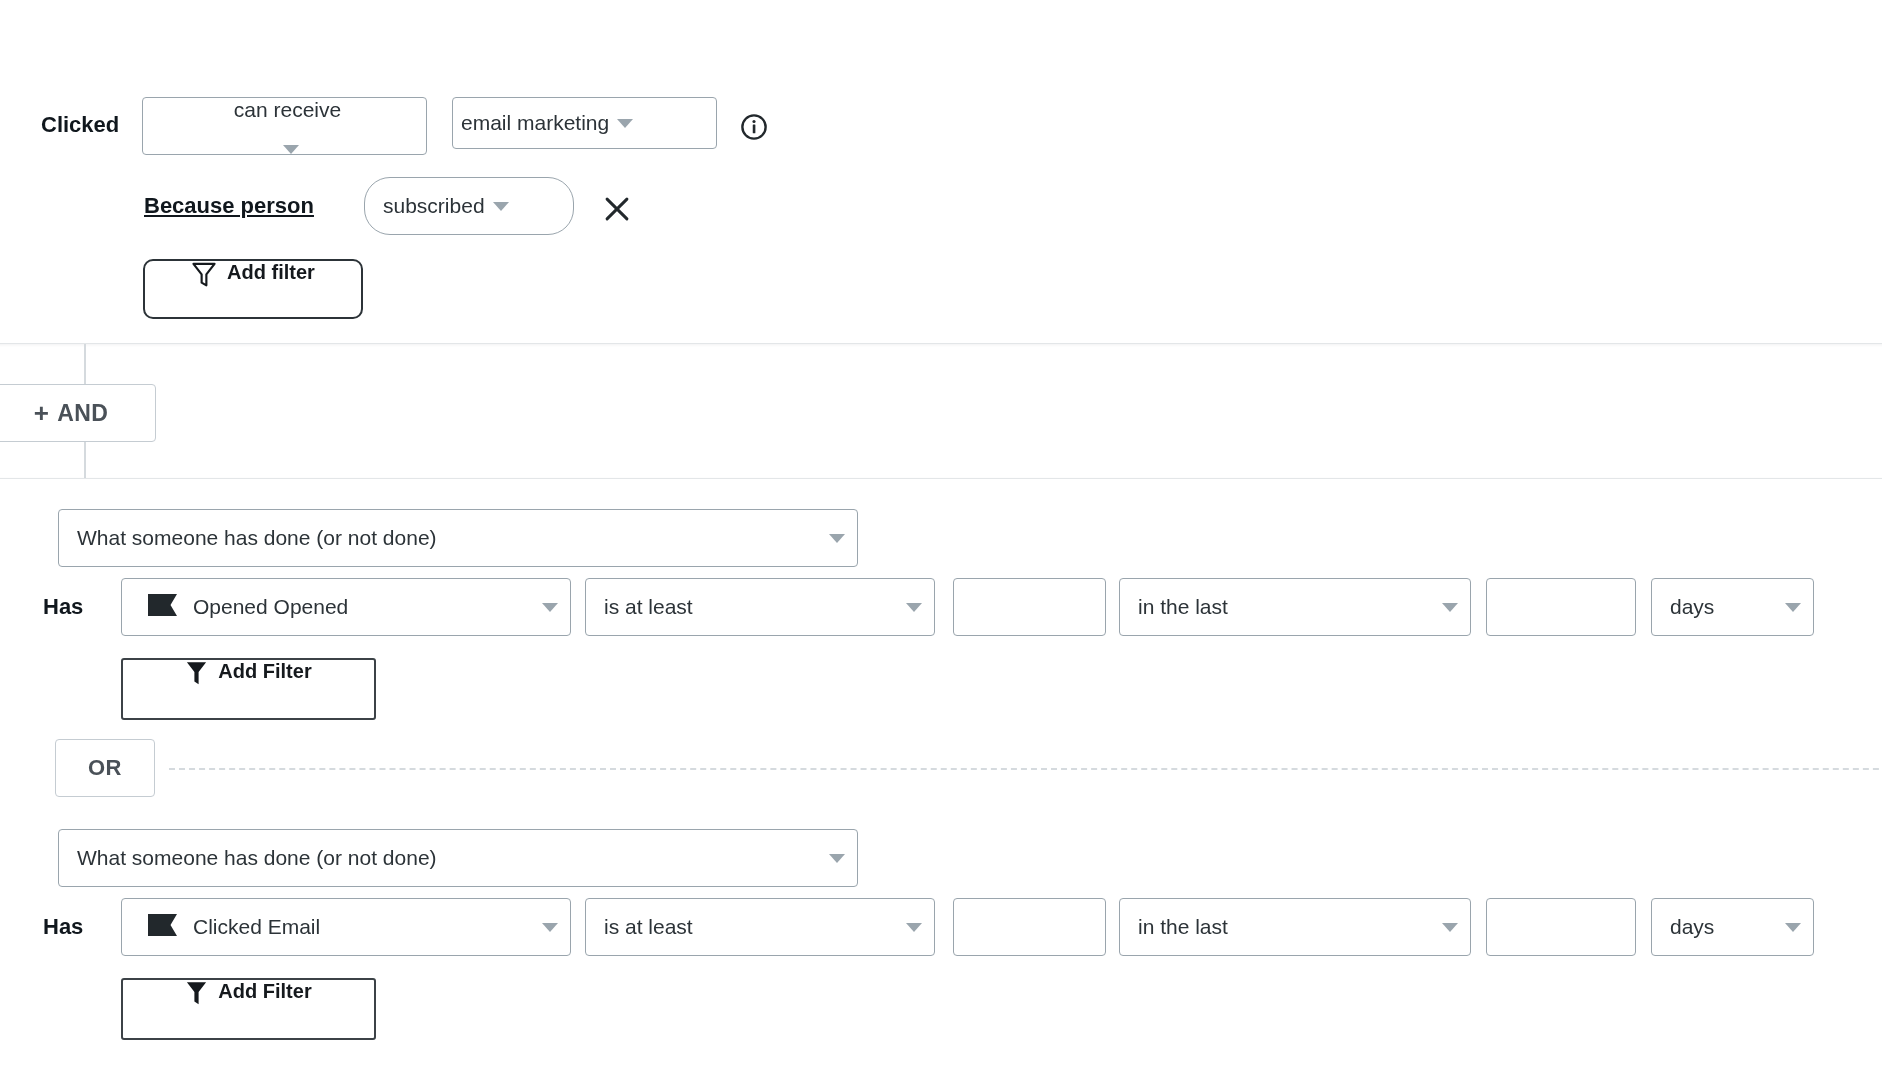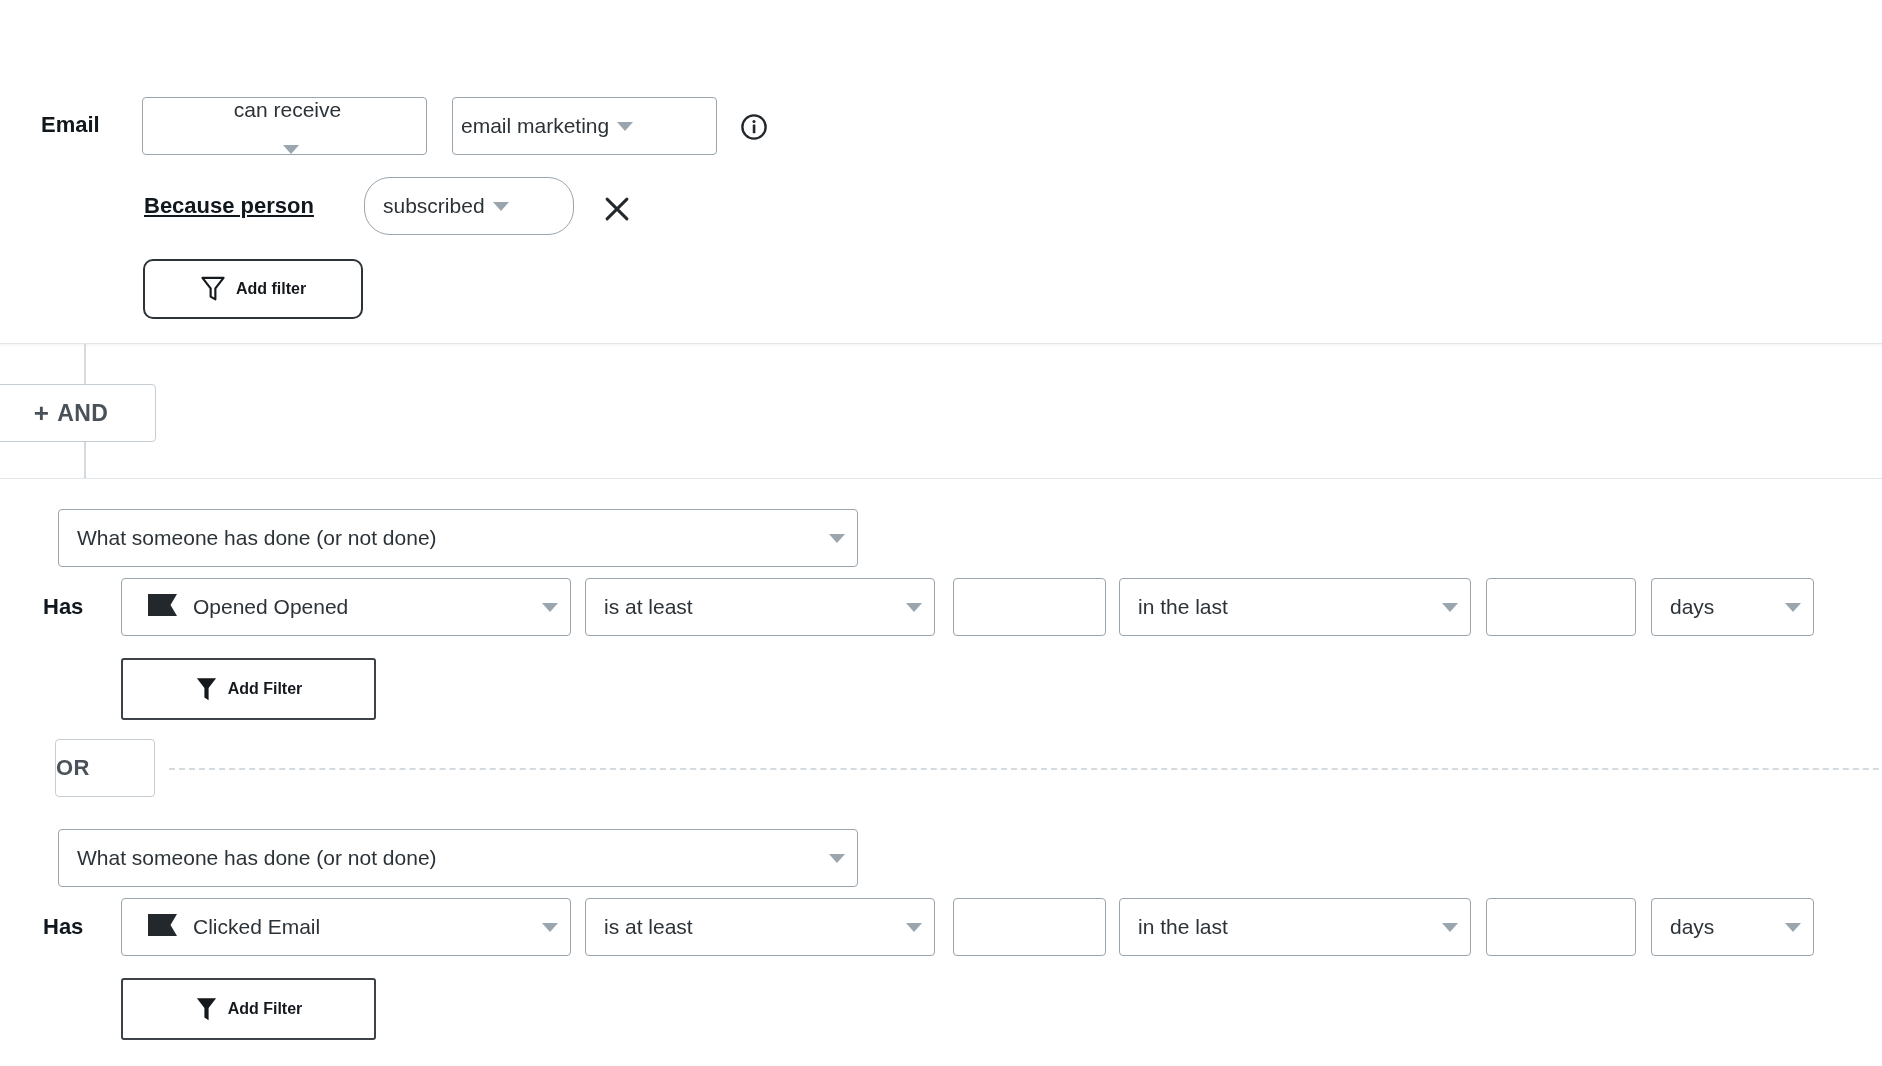"Email" div.fieldlabel { text: Email -> Clicked }
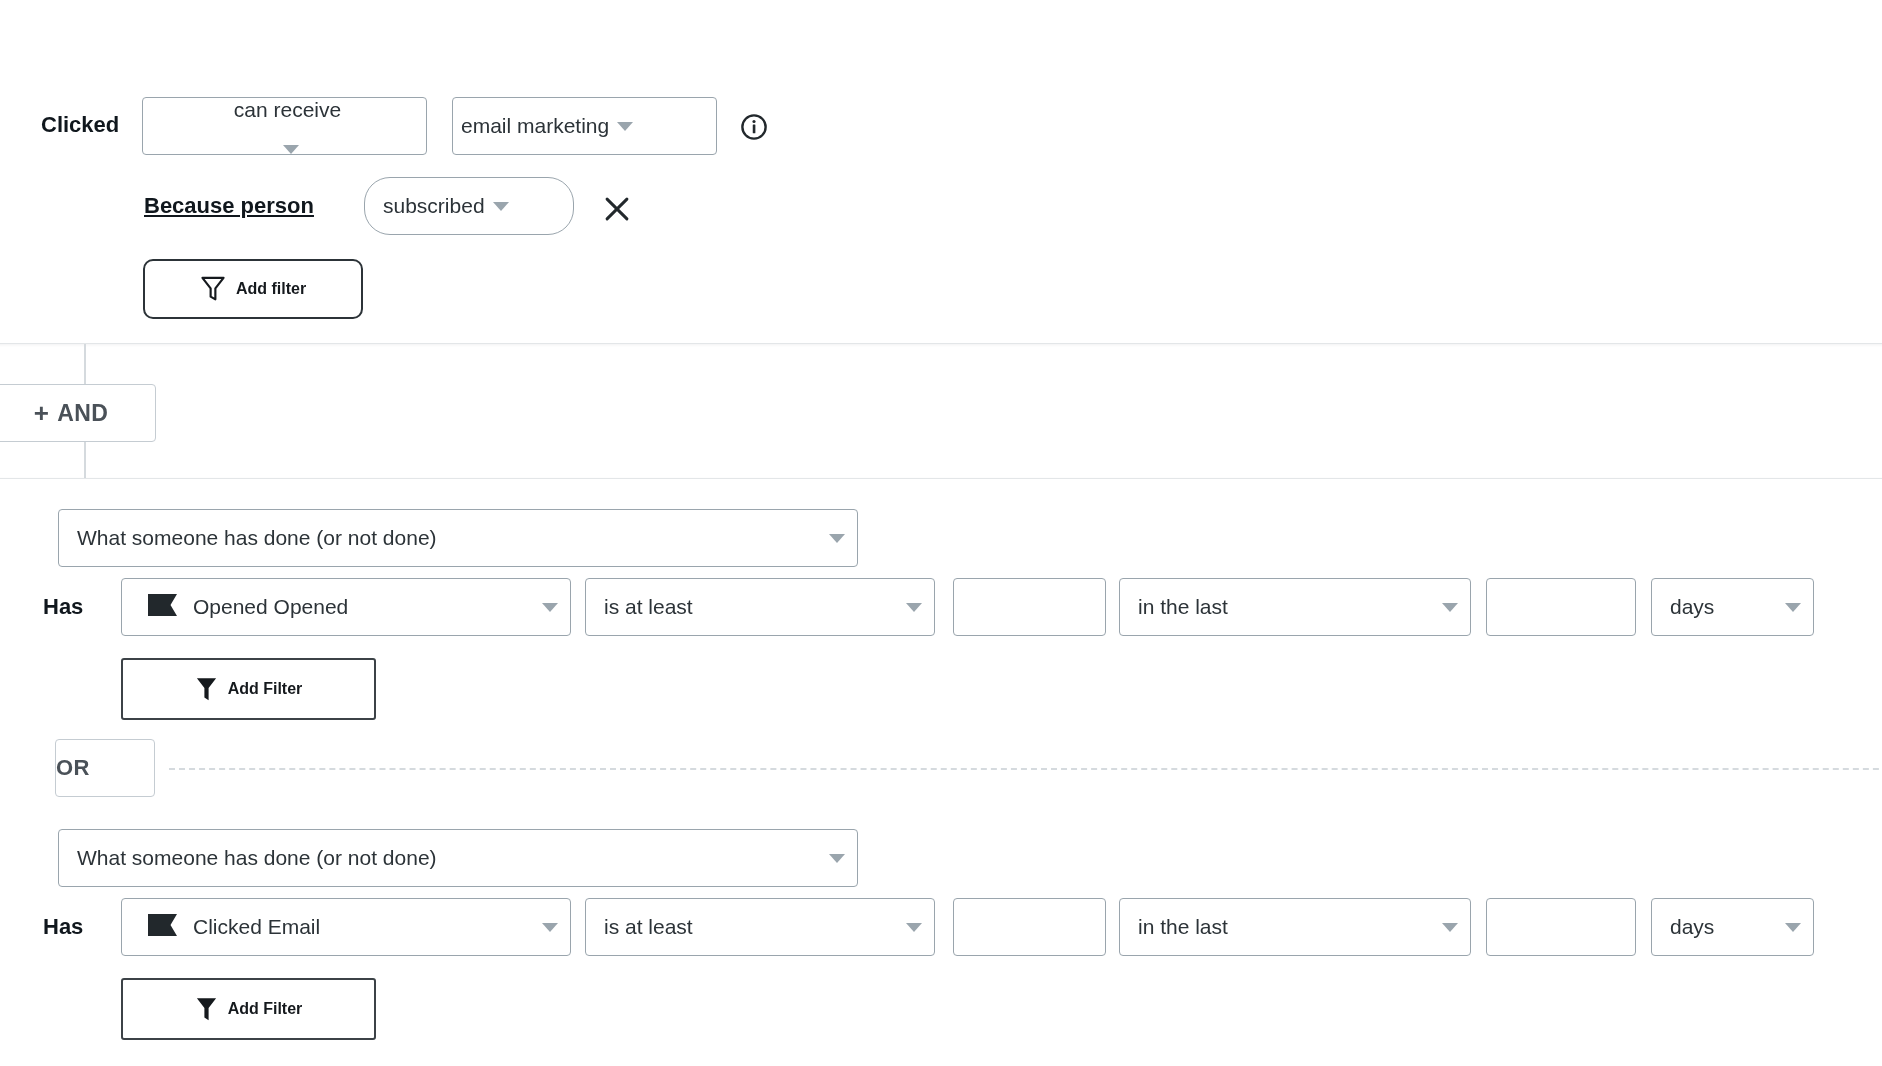"email marketing" div.select { height: 58px -> 52px }
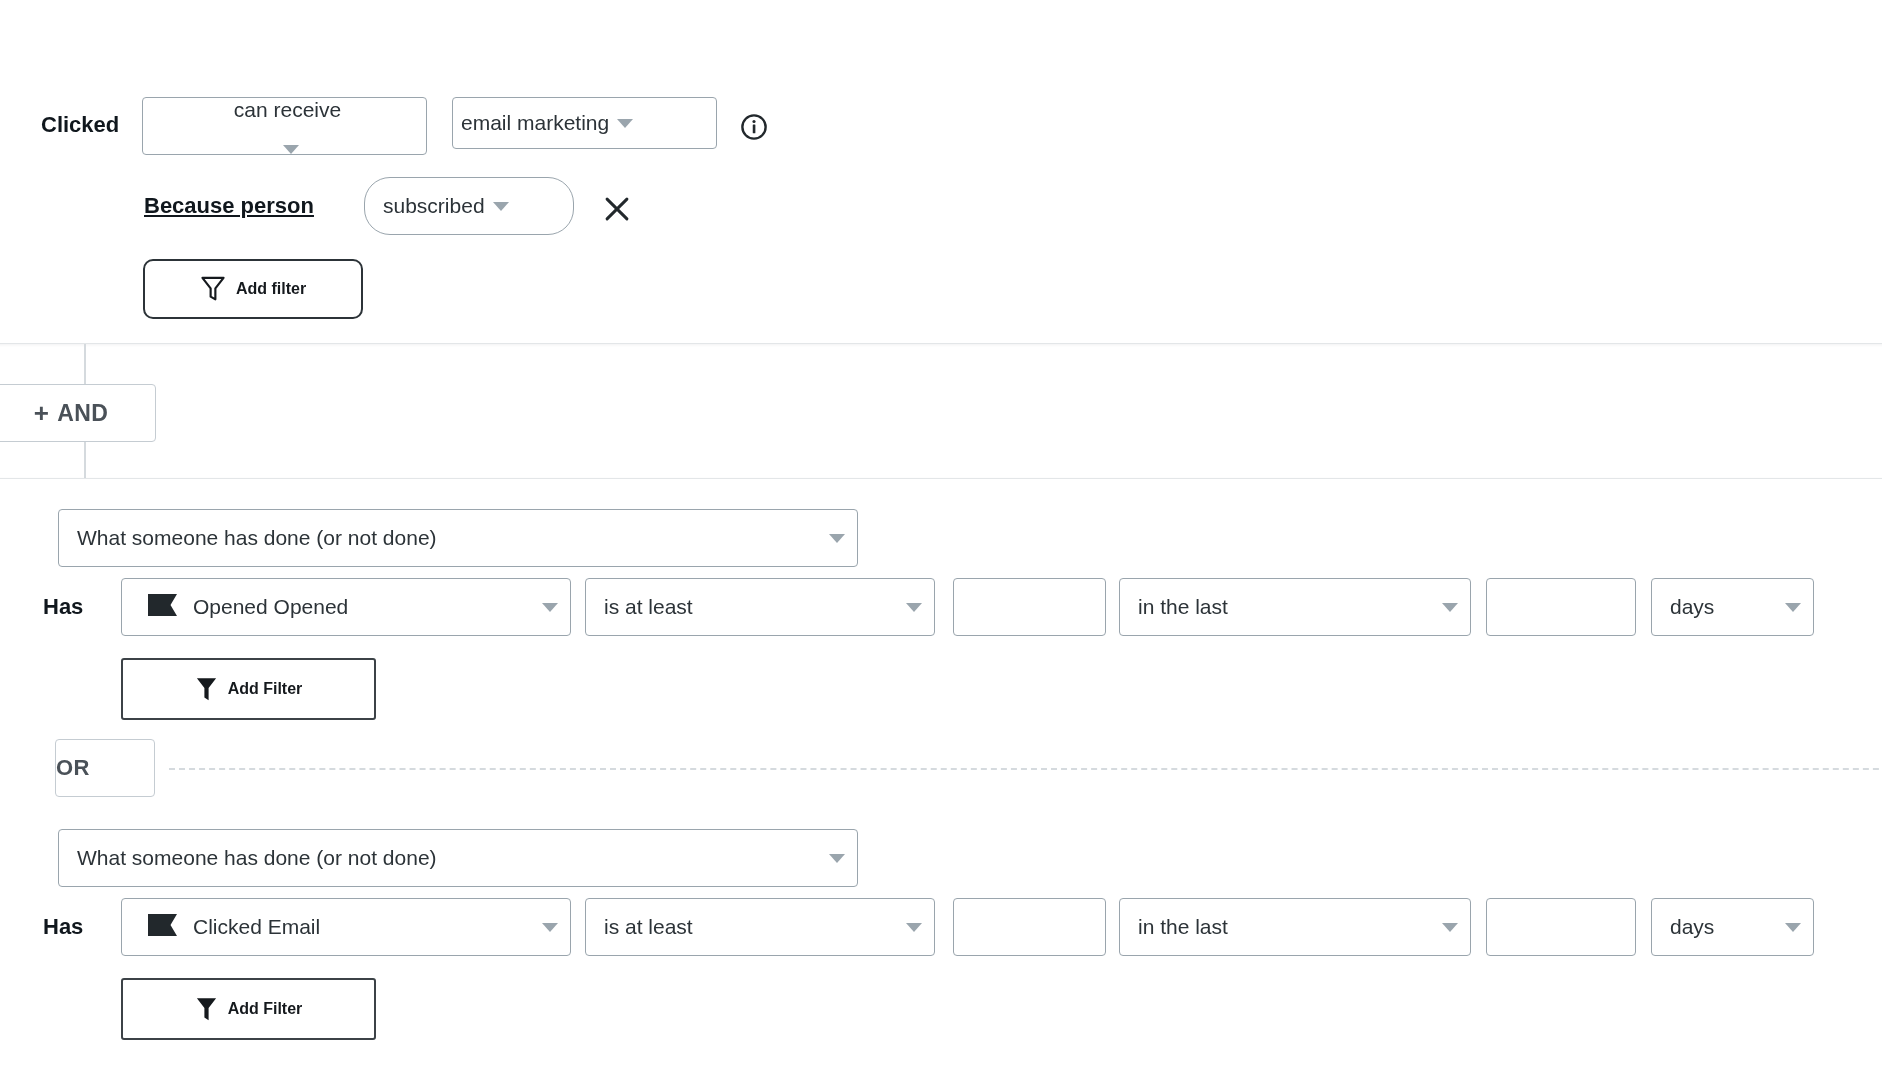"Add filter" .btn { align-items: center -> flex-start; font-size: 16px -> 20px }
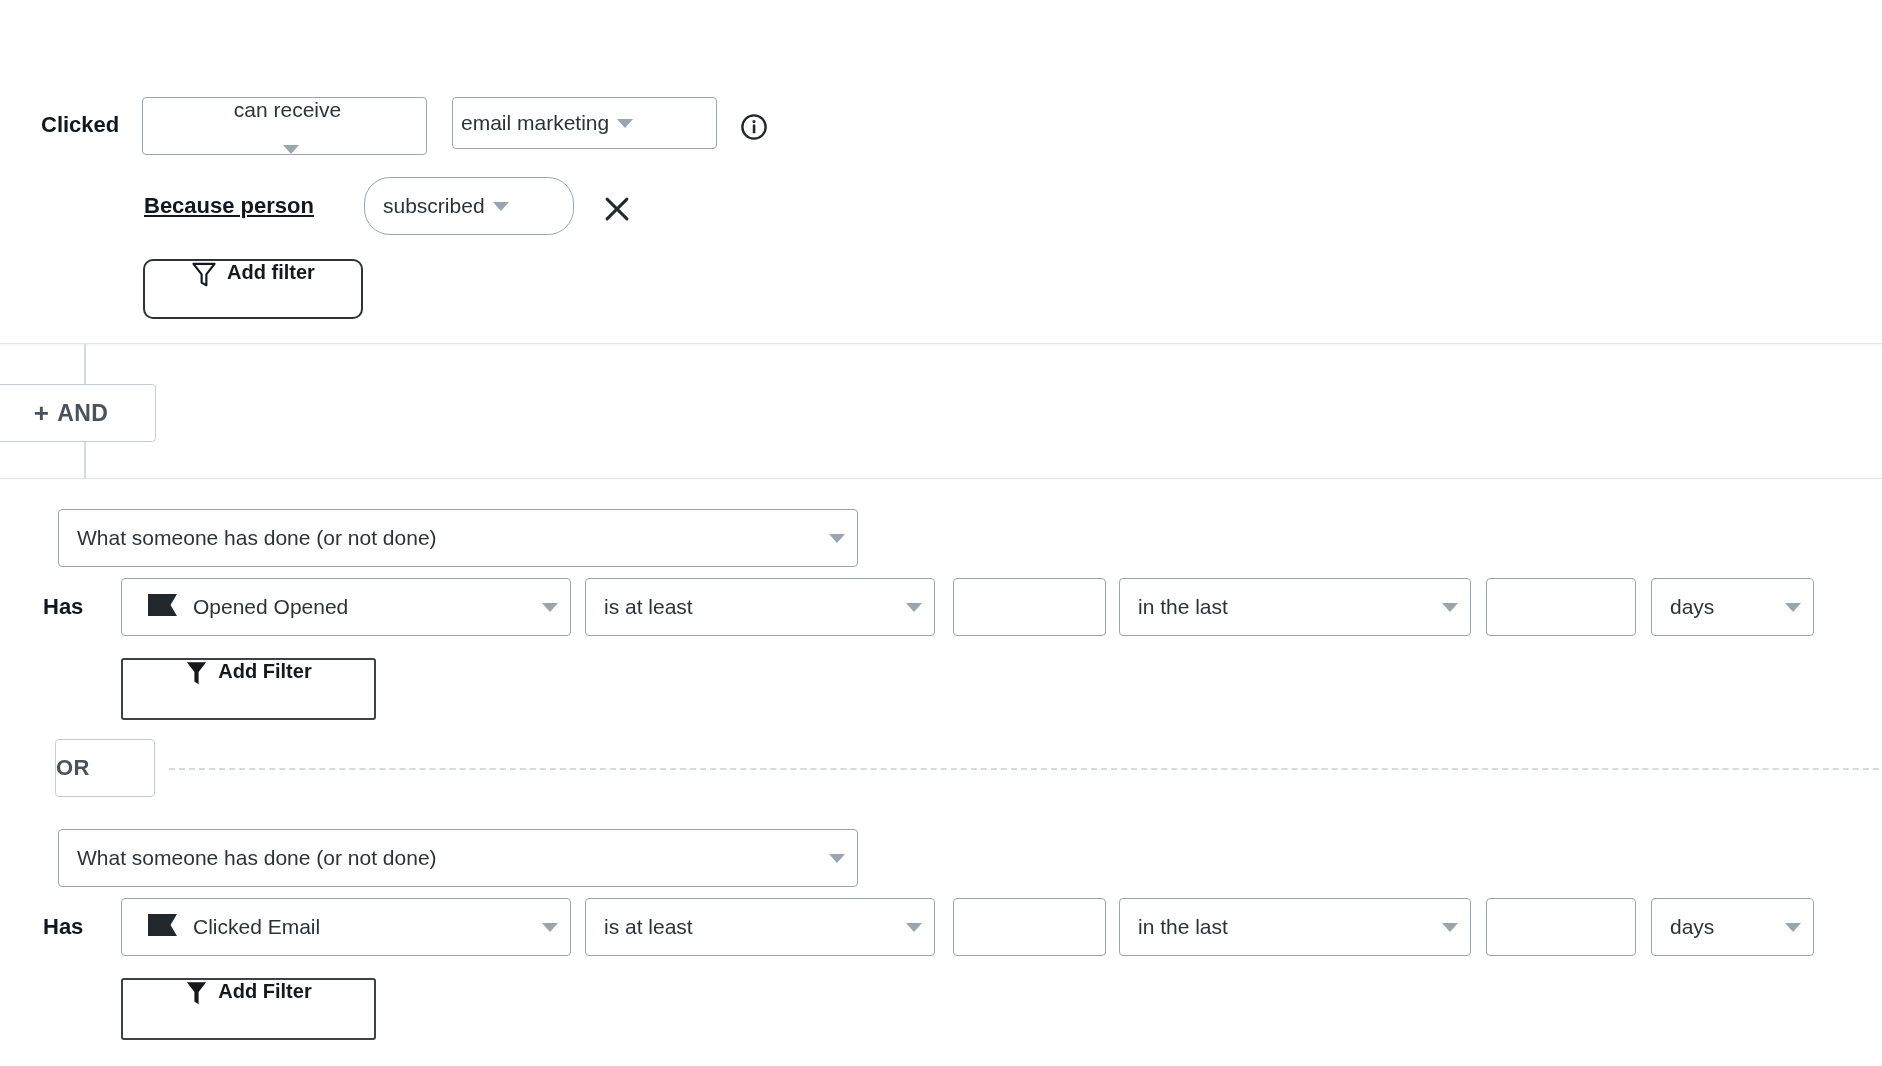"OR" .or-badge { justify-content: none -> center }
